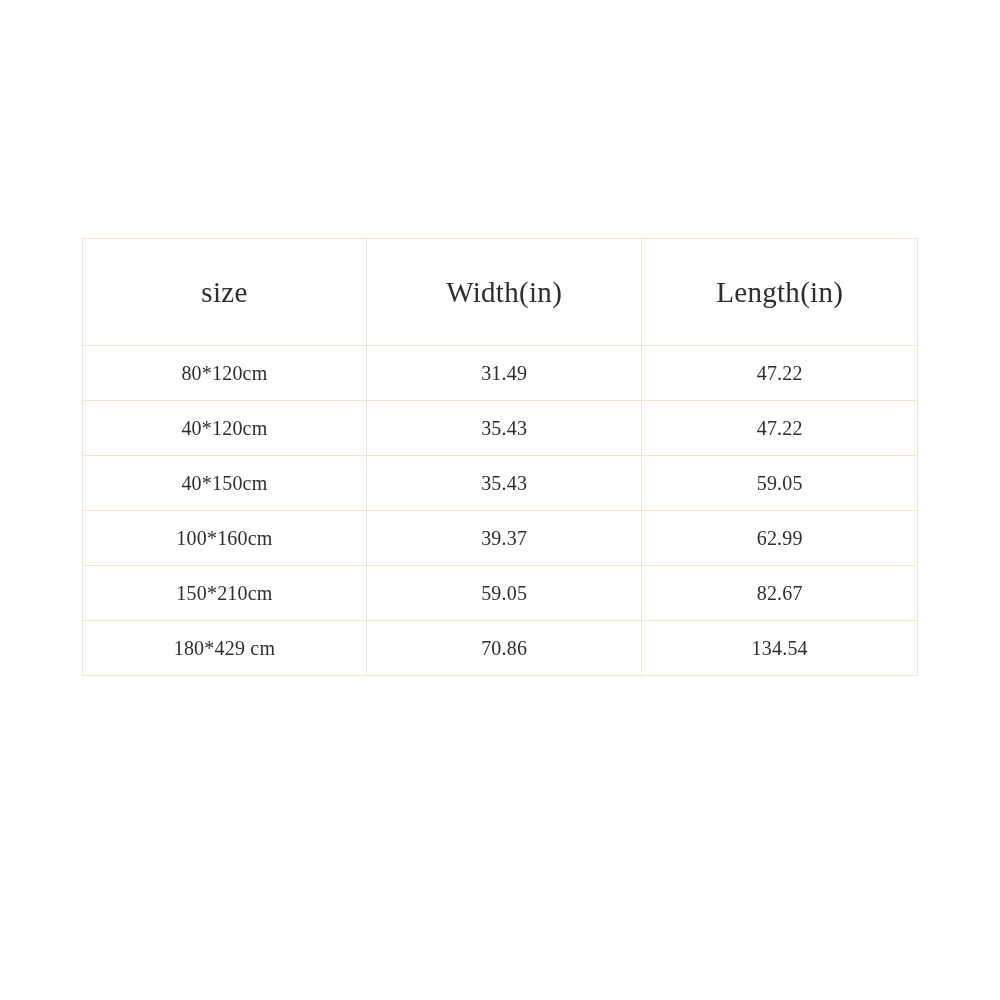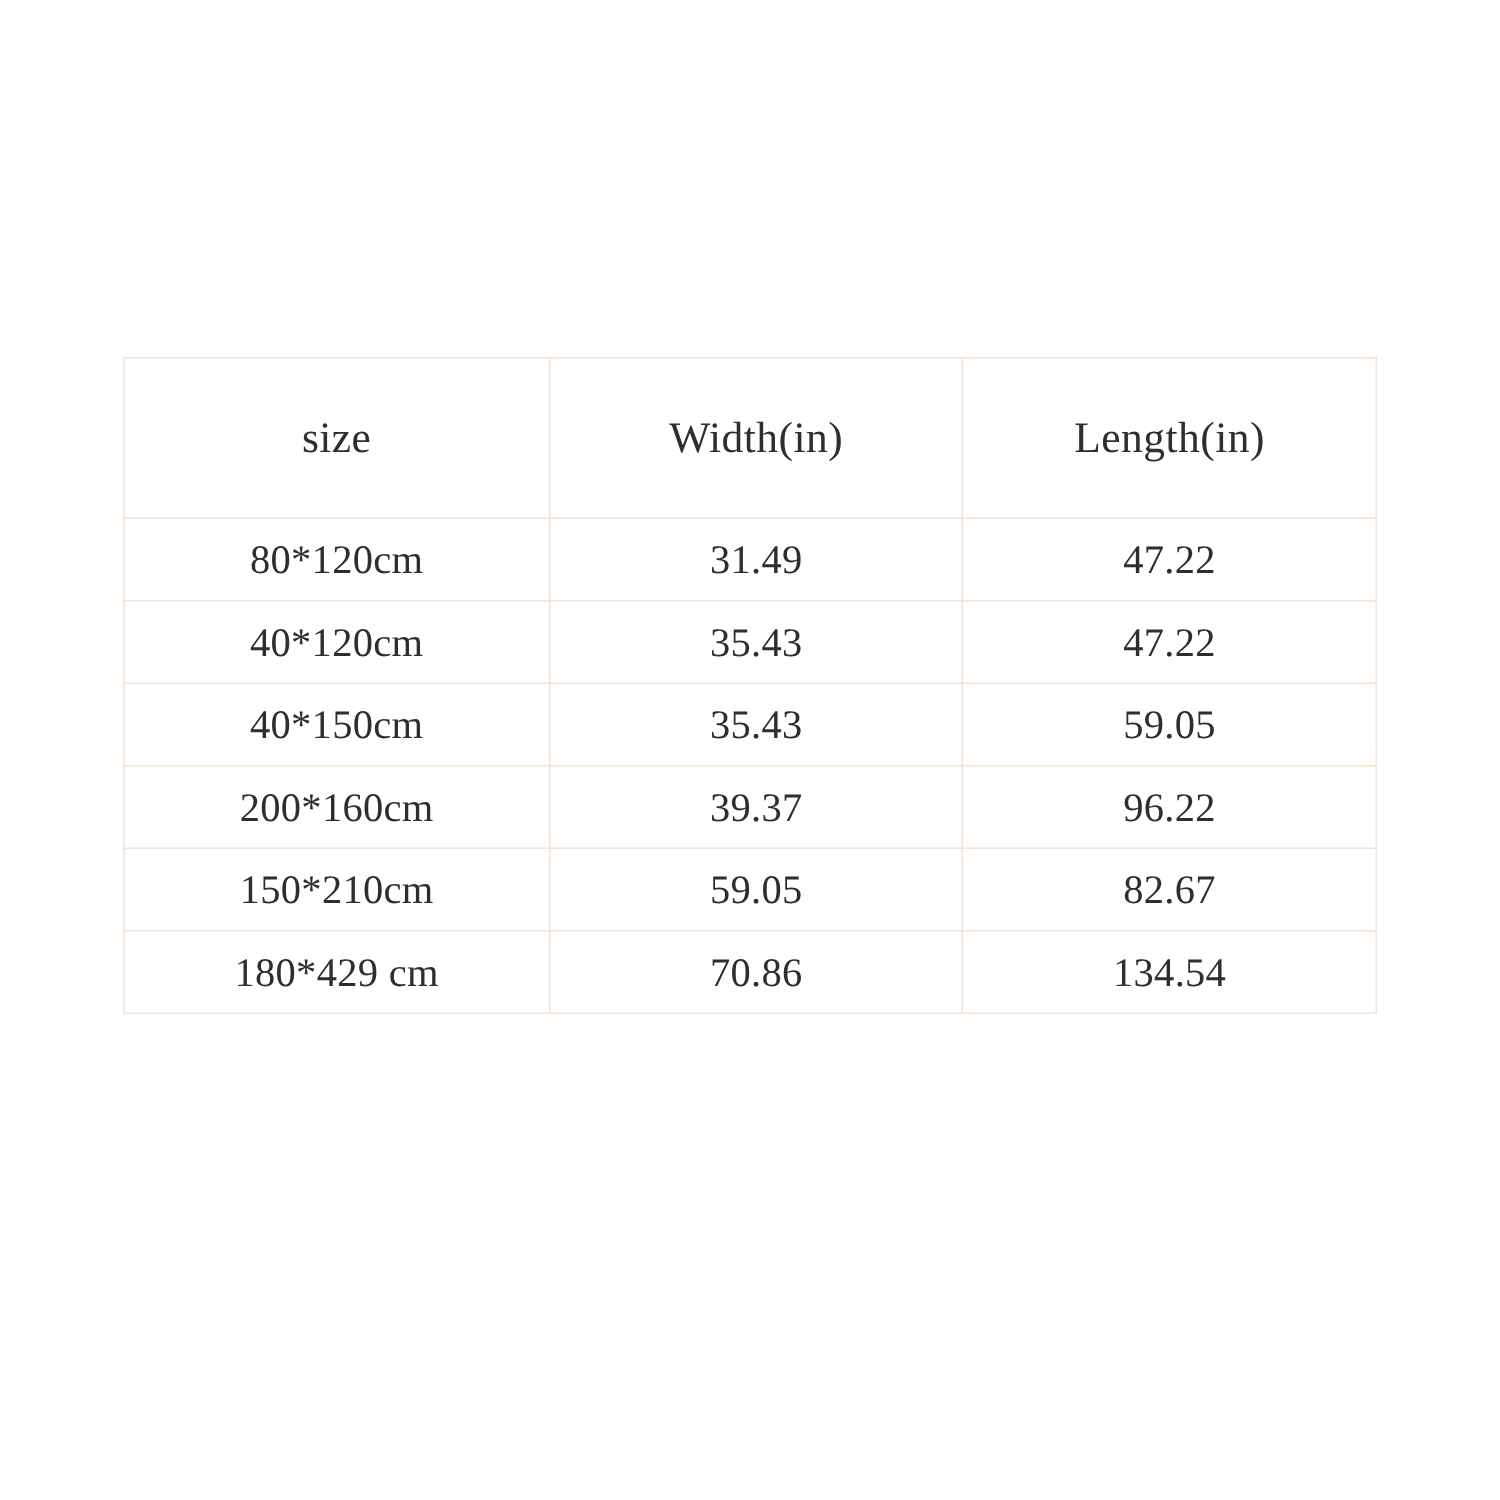"80*120cm" table.size-table tbody td { font-size: 27px -> 20px }
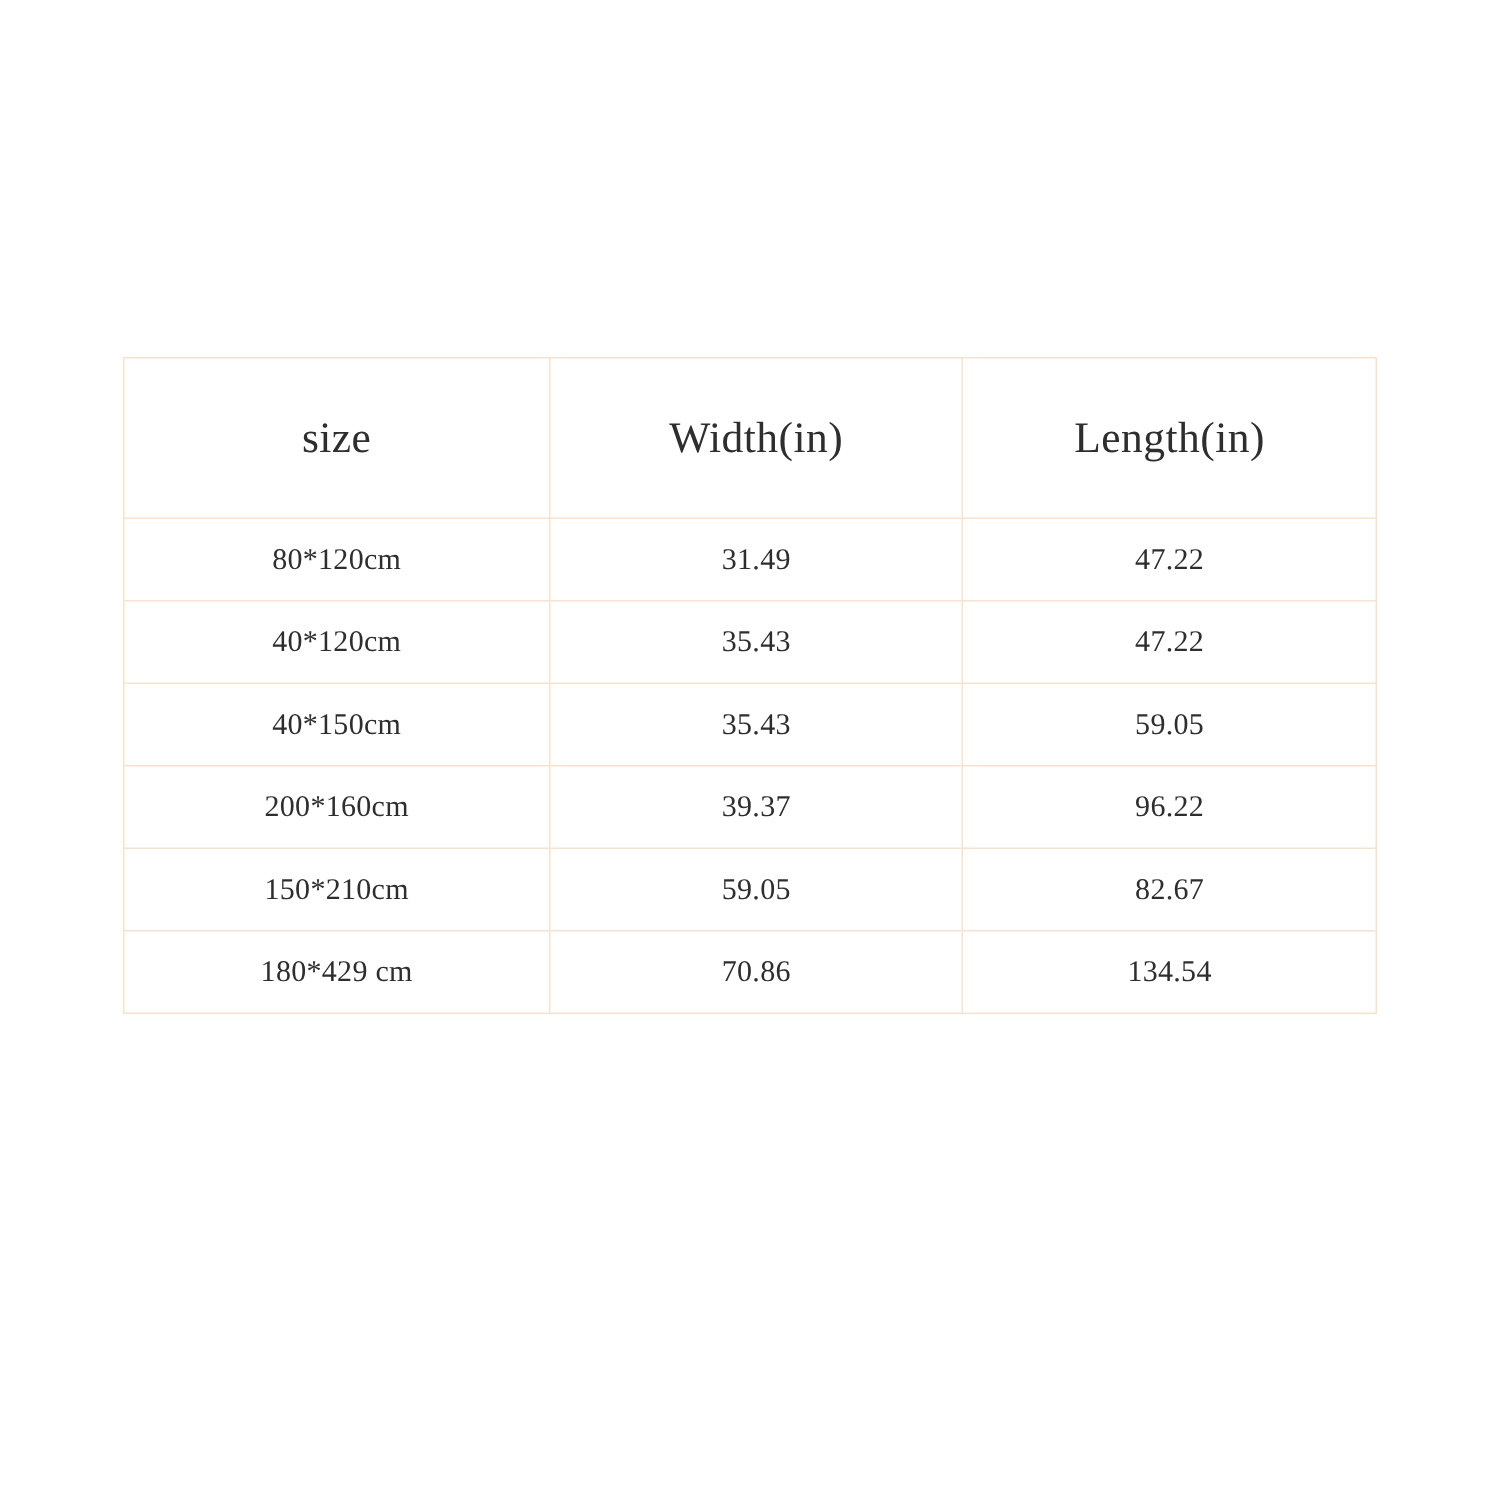"200*160cm" td { text: 200 -> 100 }
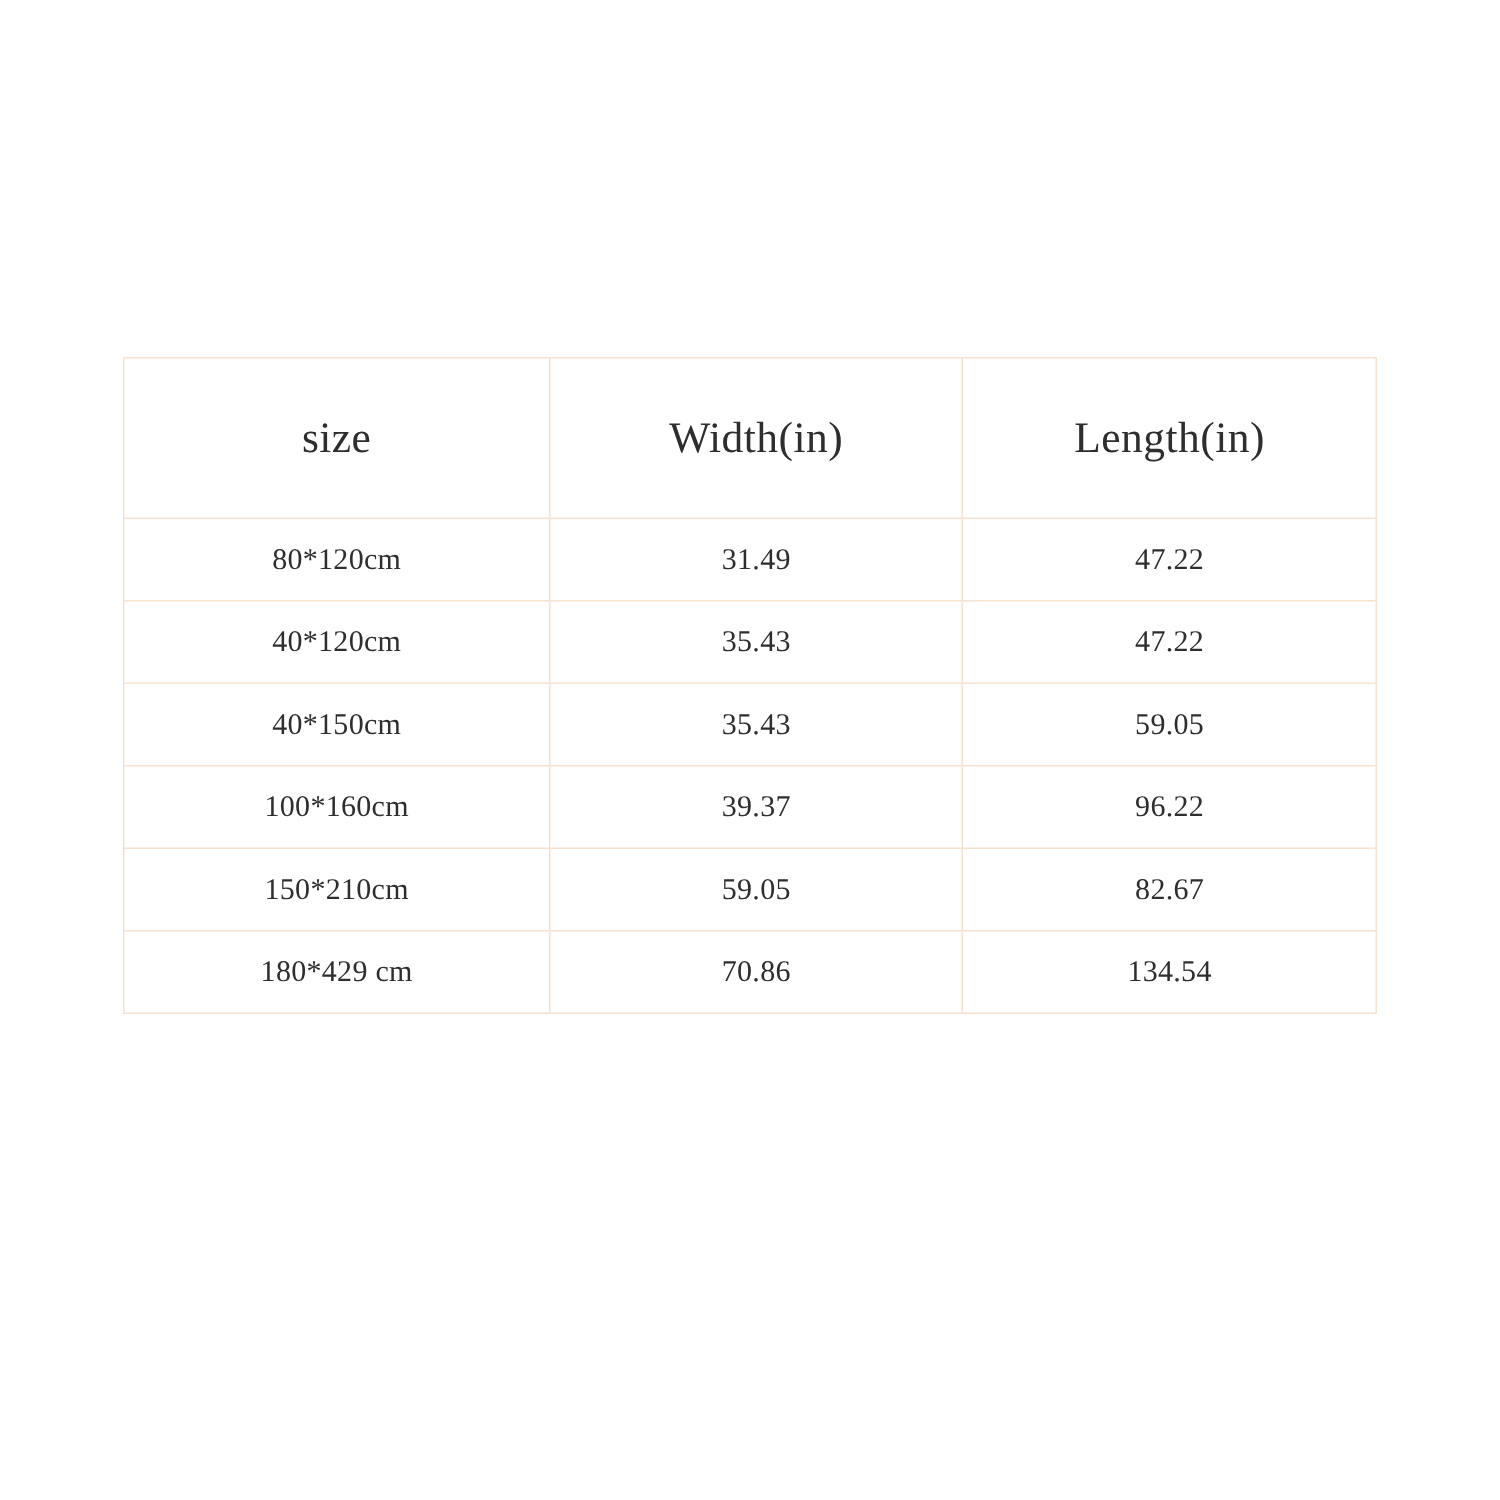"96.22" td { text: 96.22 -> 62.99 }
